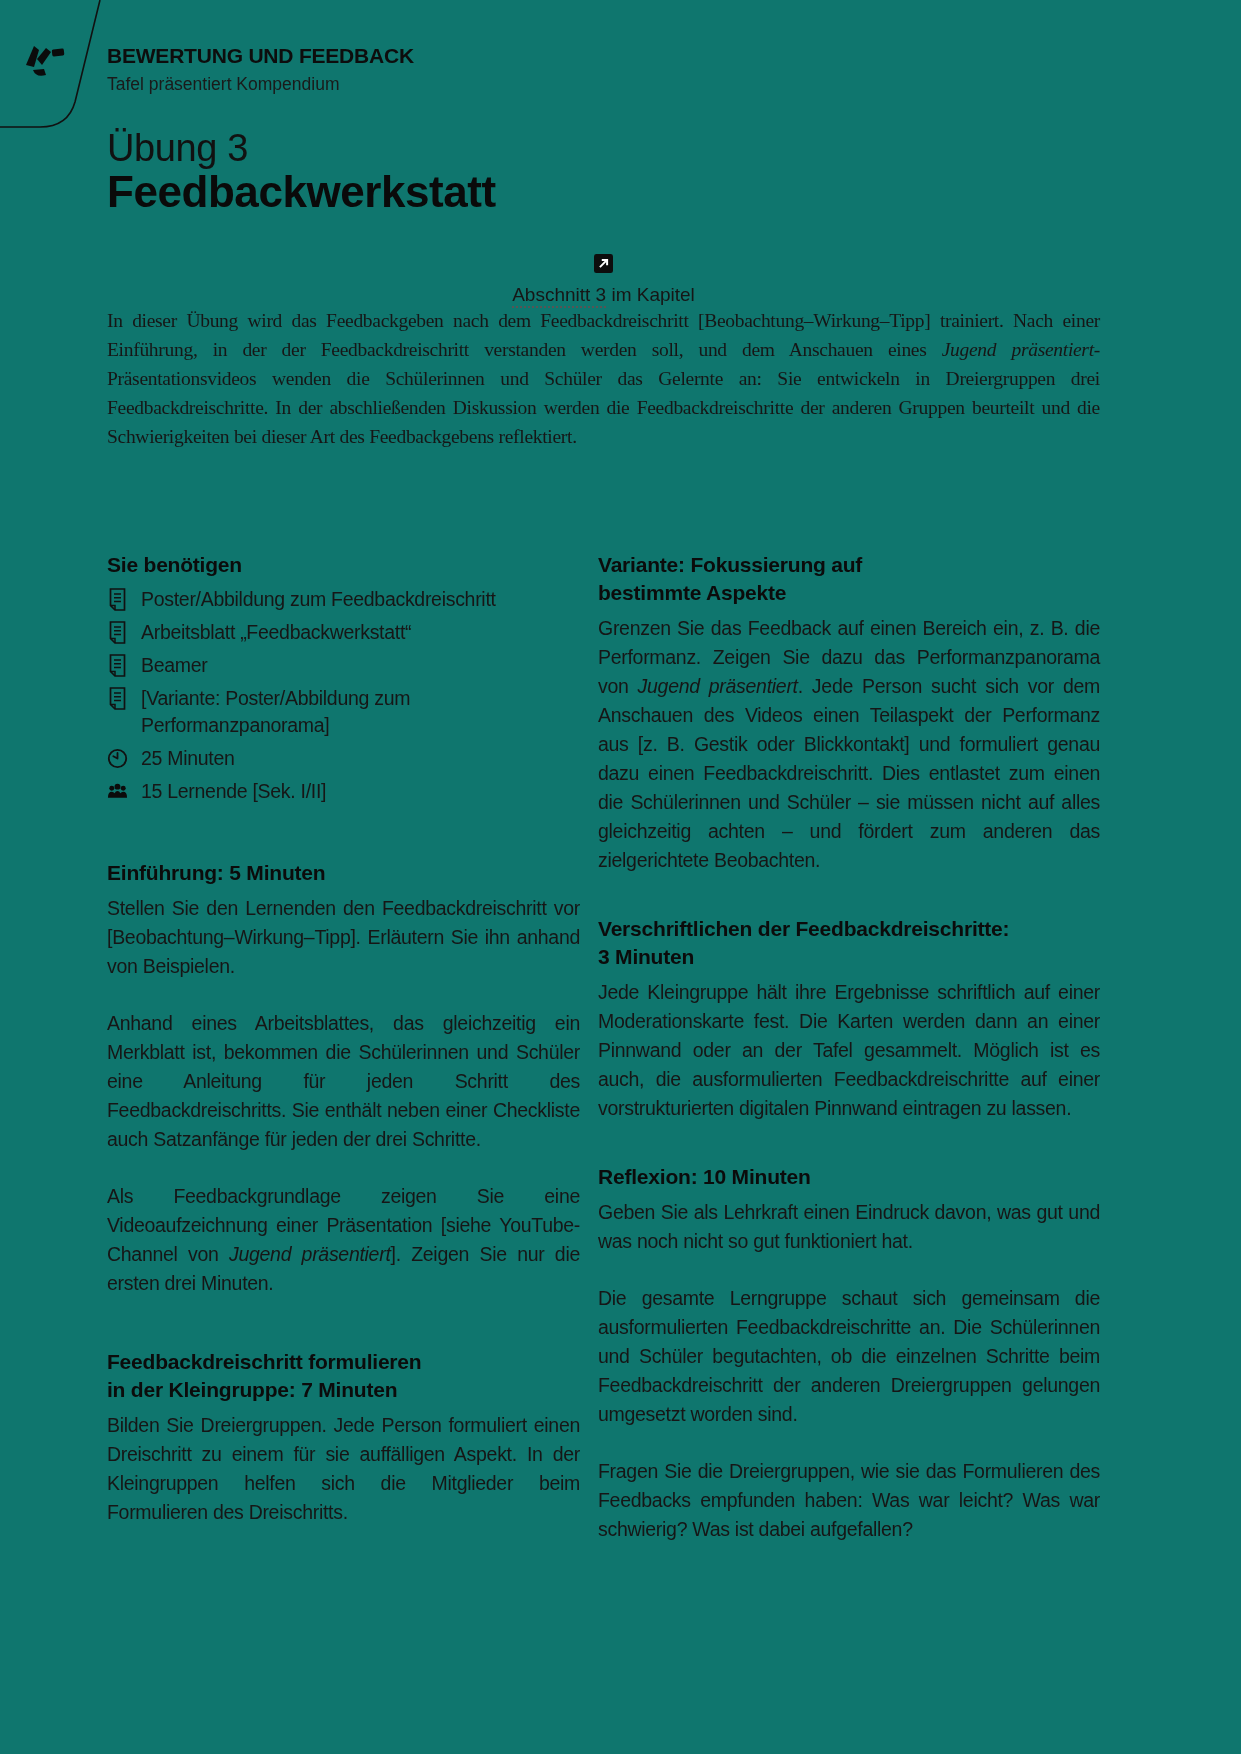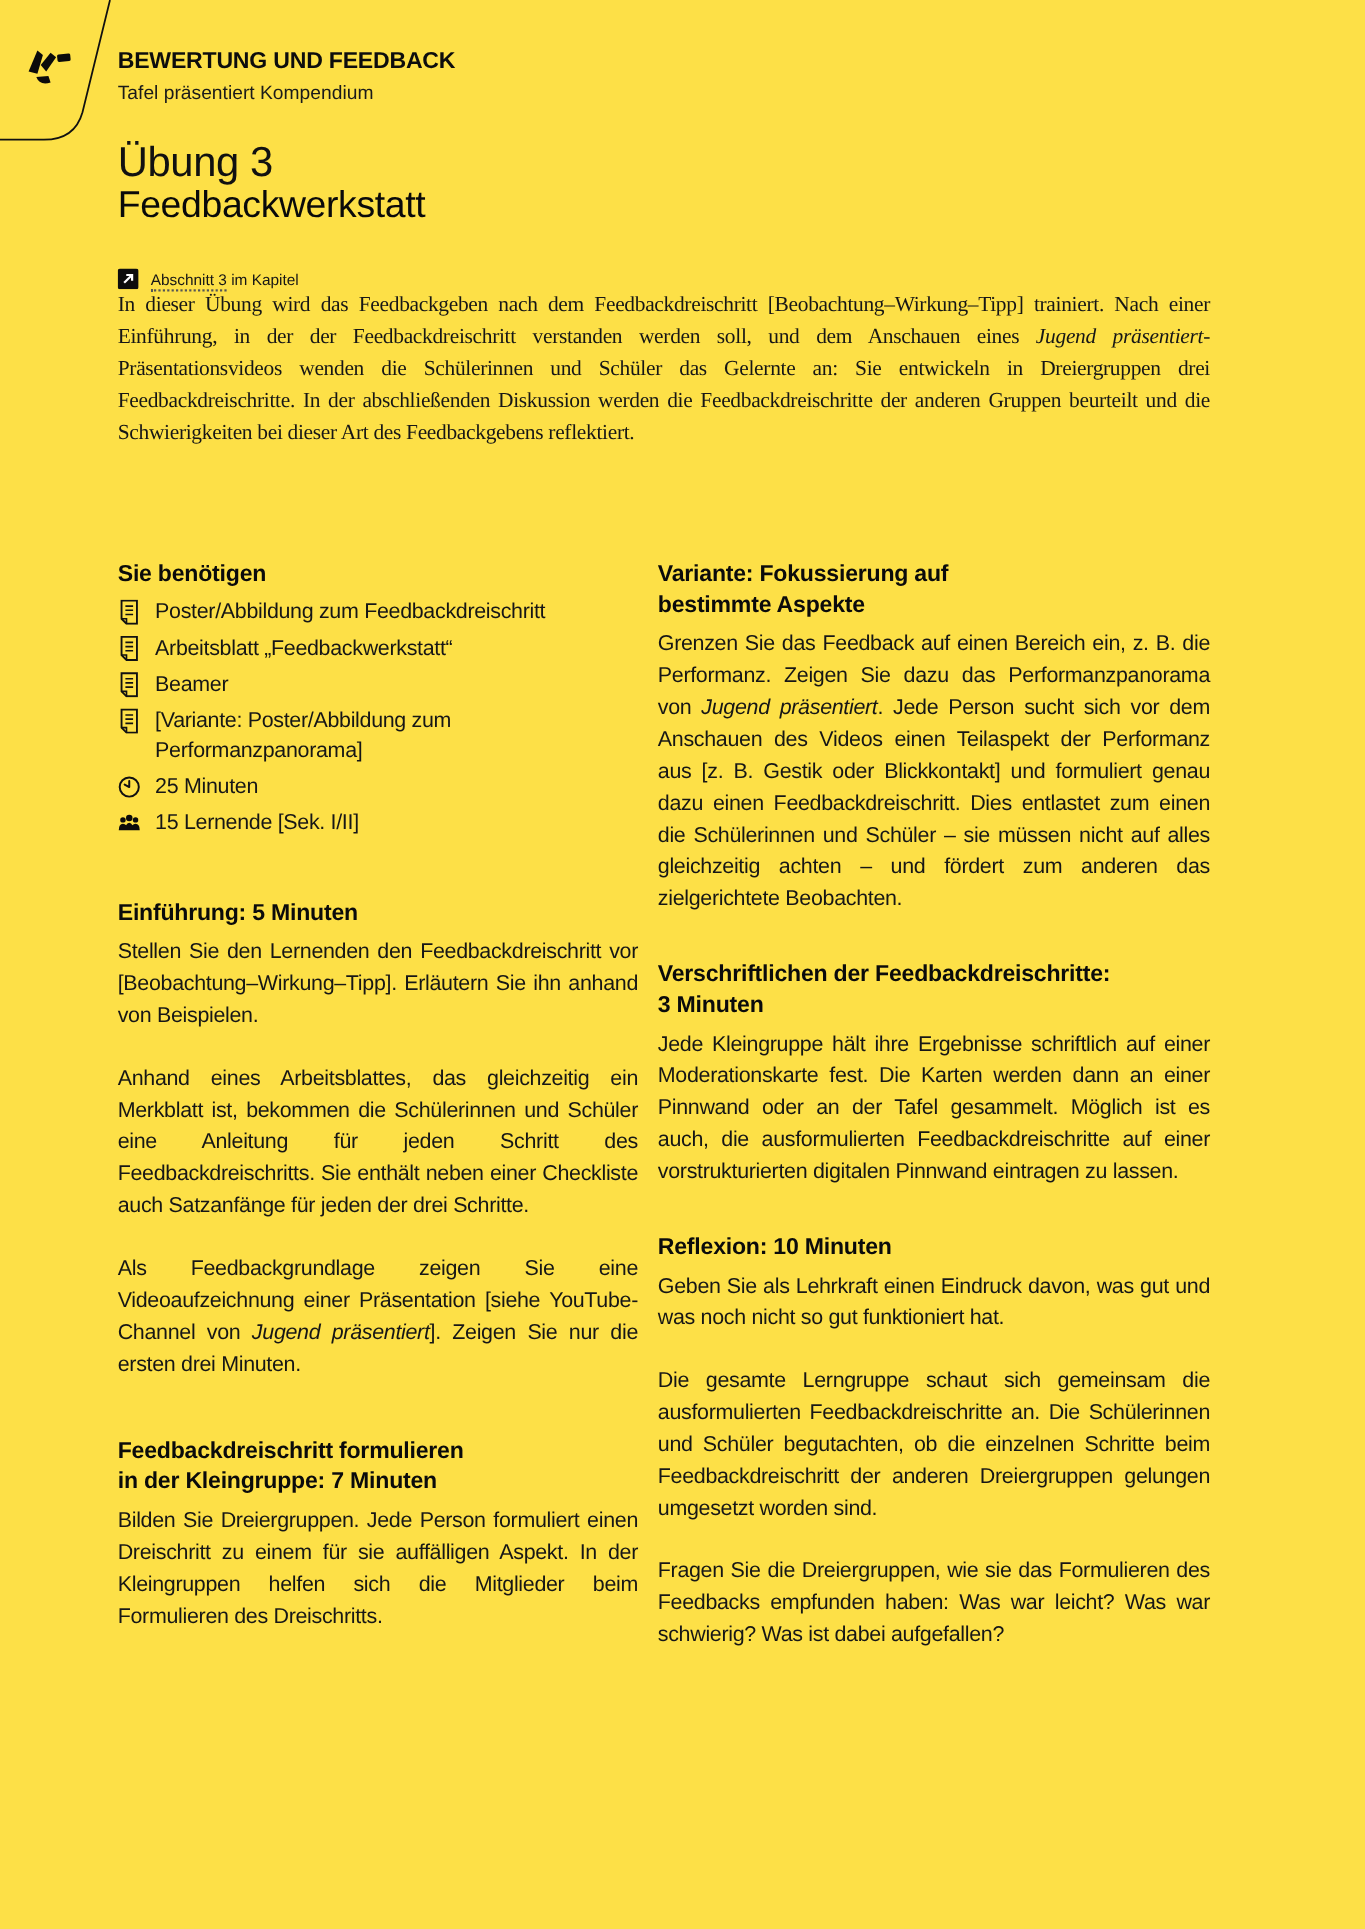"BEWERTUNG UND FEEDBACK" .page { background: #fde047 -> #0f766e }
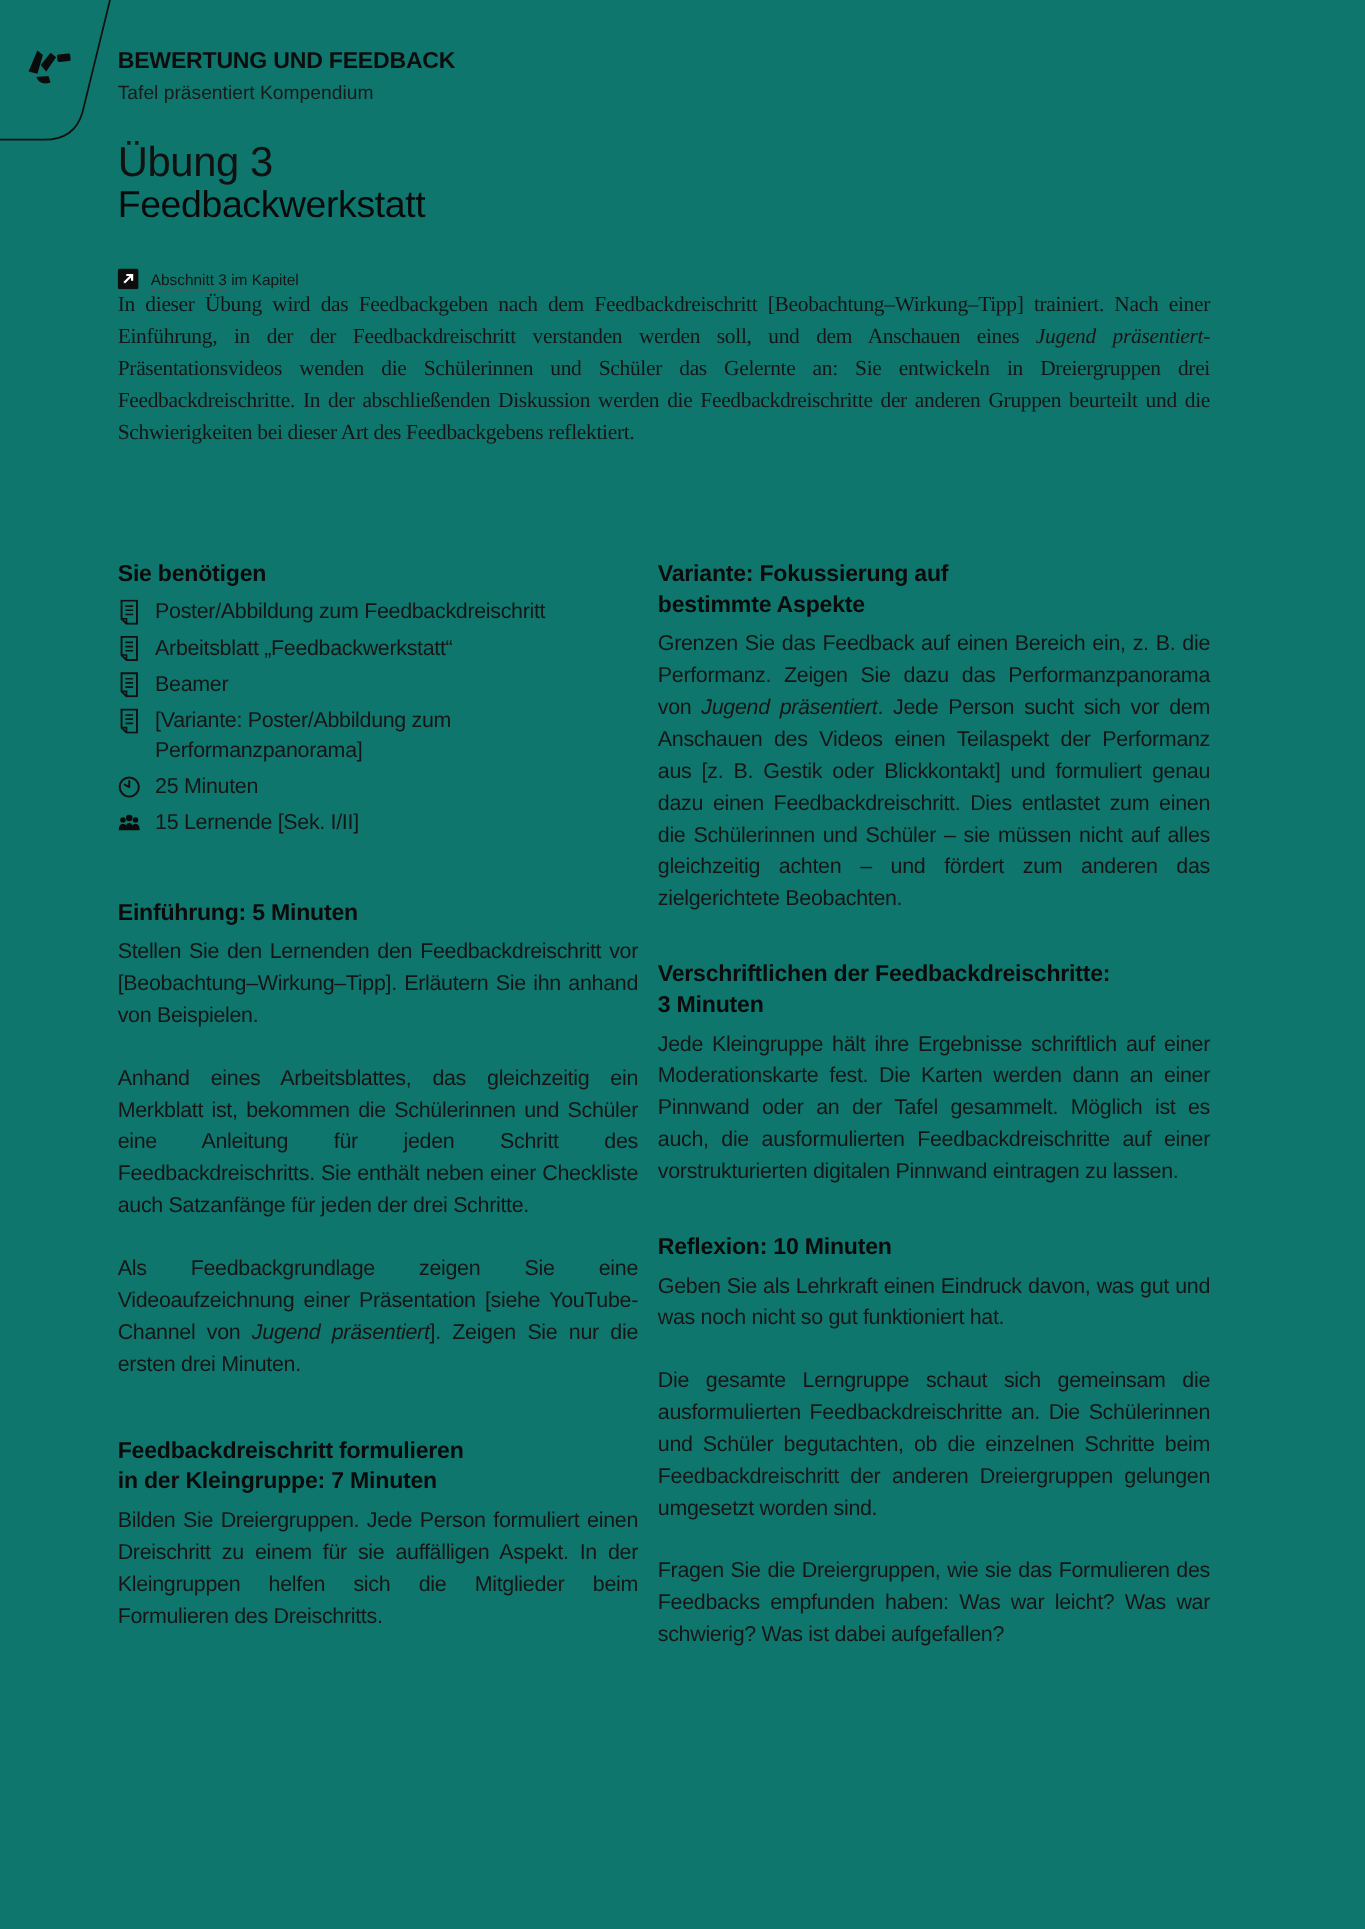"Feedbackwerkstatt" .title-bold { font-size: 34px -> 44px; font-weight: 400 -> 700 }
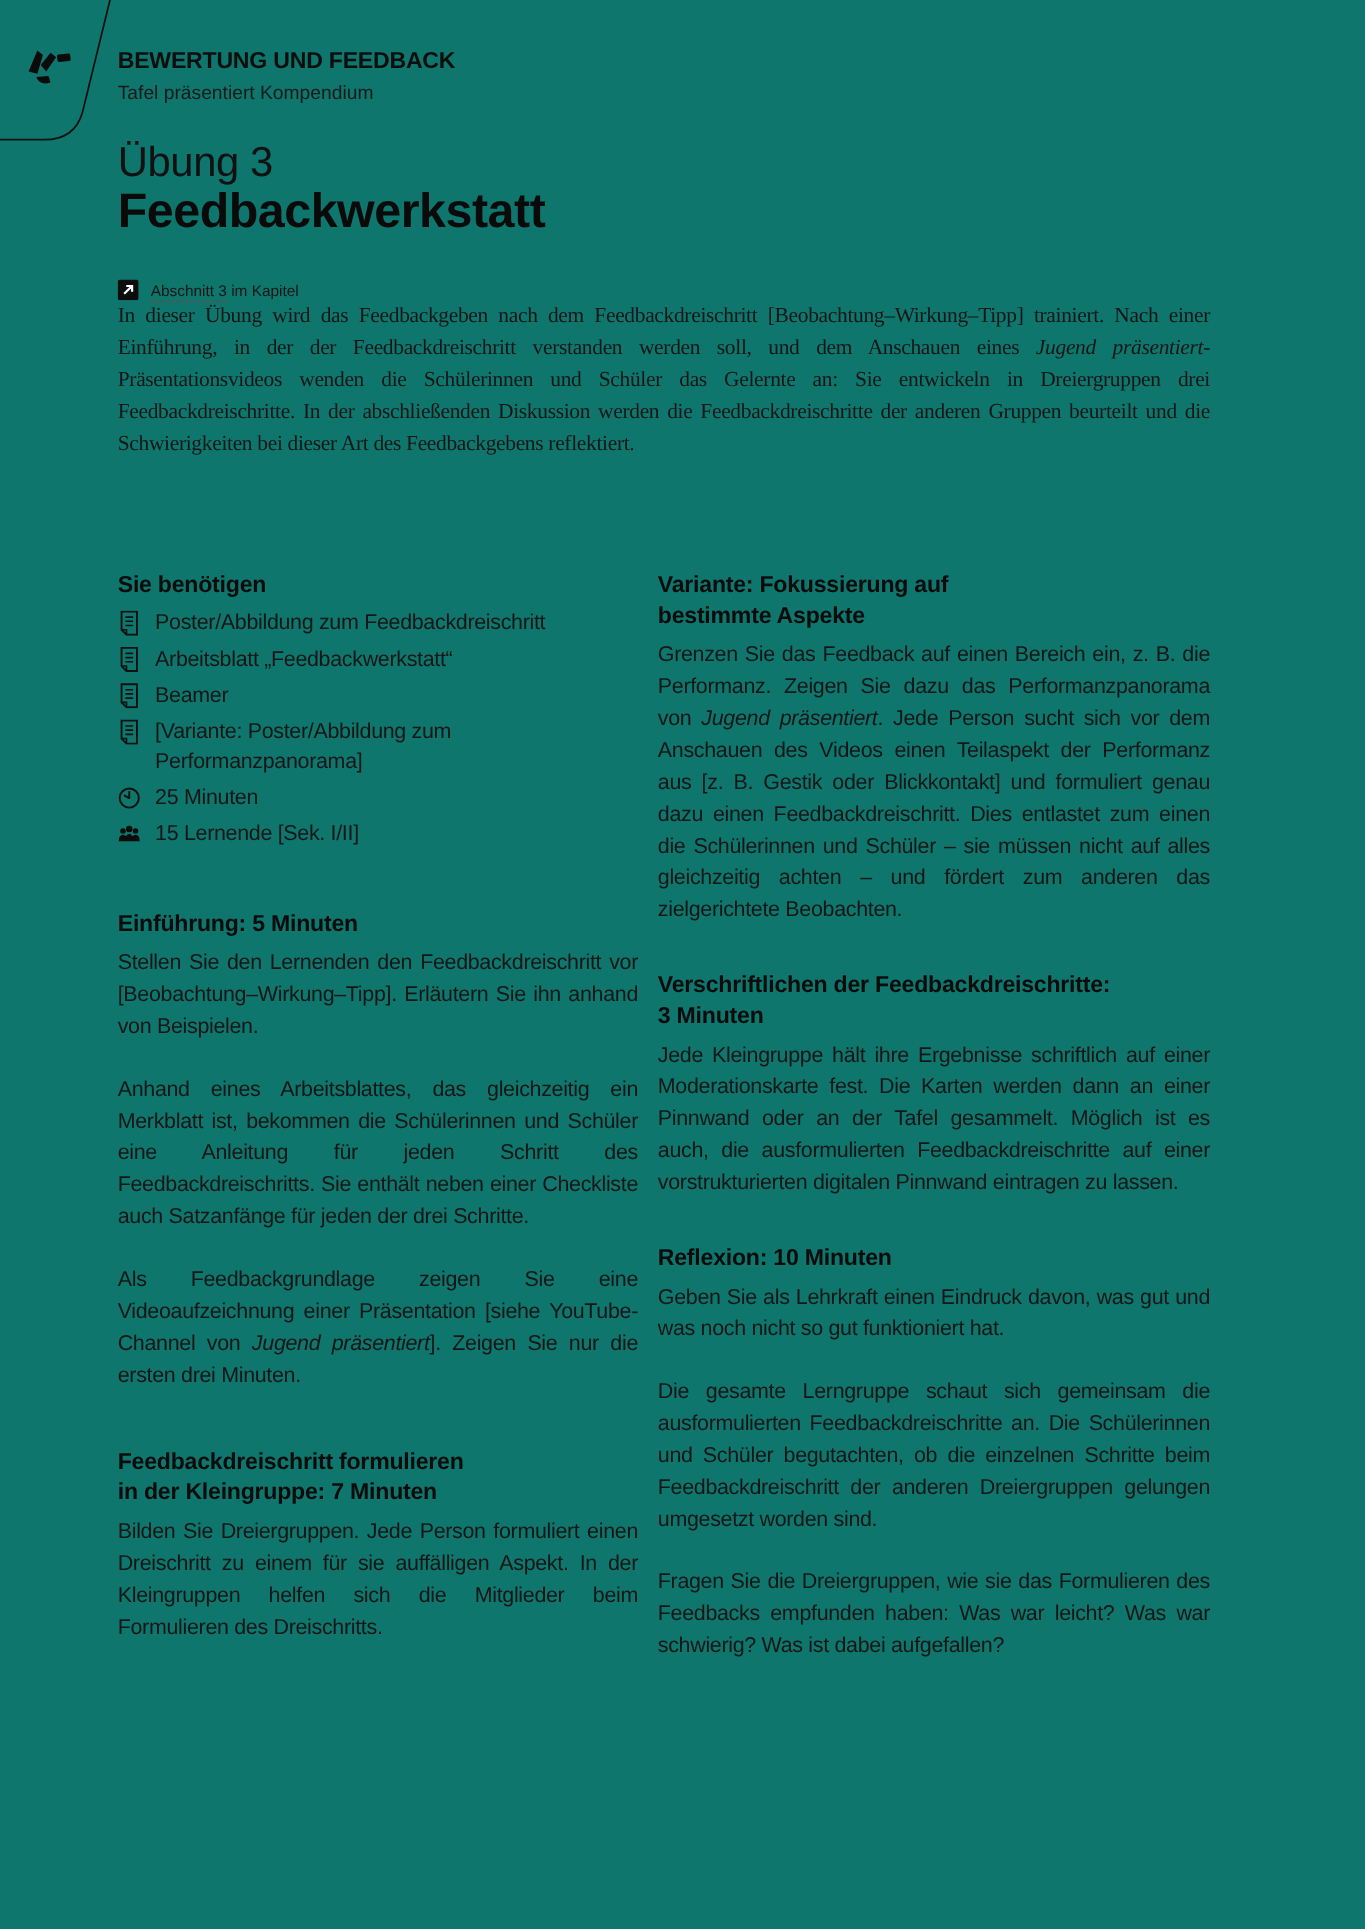"Abschnitt 3 im Kapitel" .section-link { flex-direction: none -> column; font-size: 14px -> 19px }
